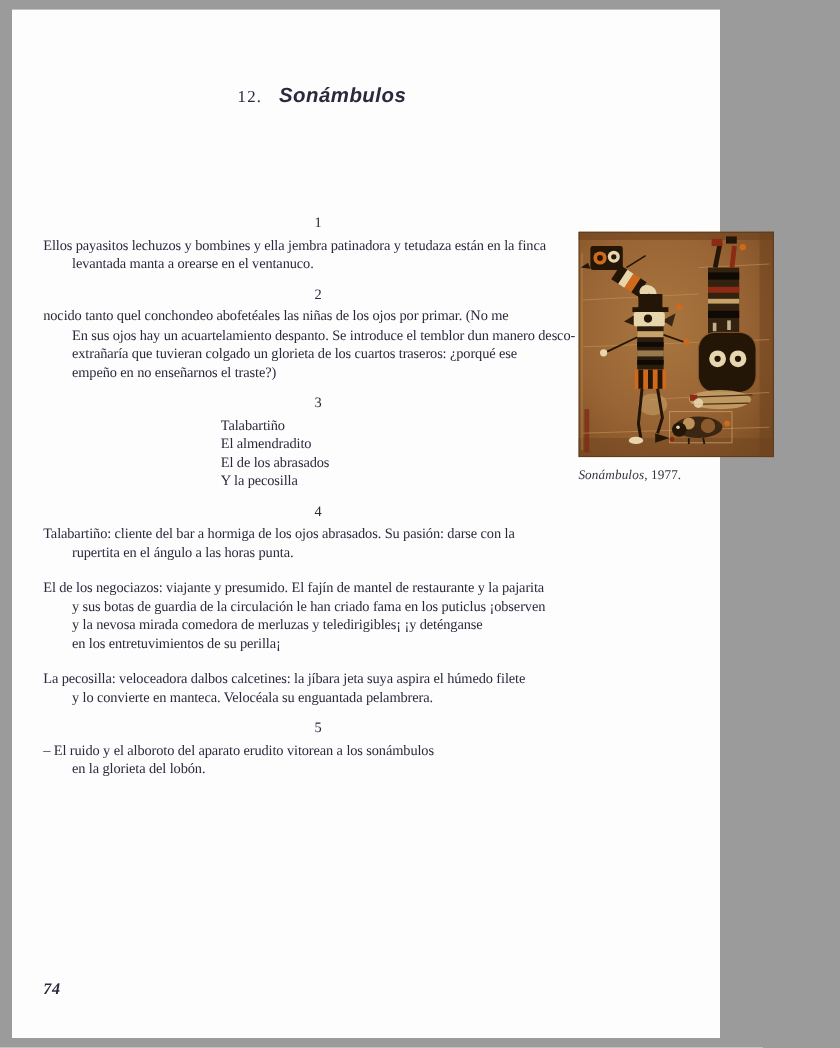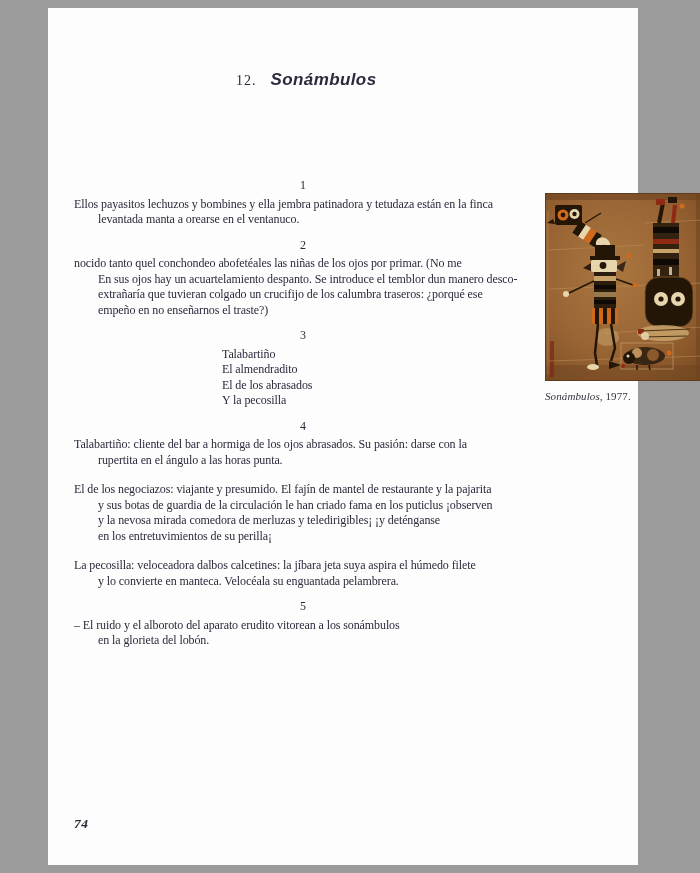"12. Sonámbulos" .page { margin-left: 38px -> none }
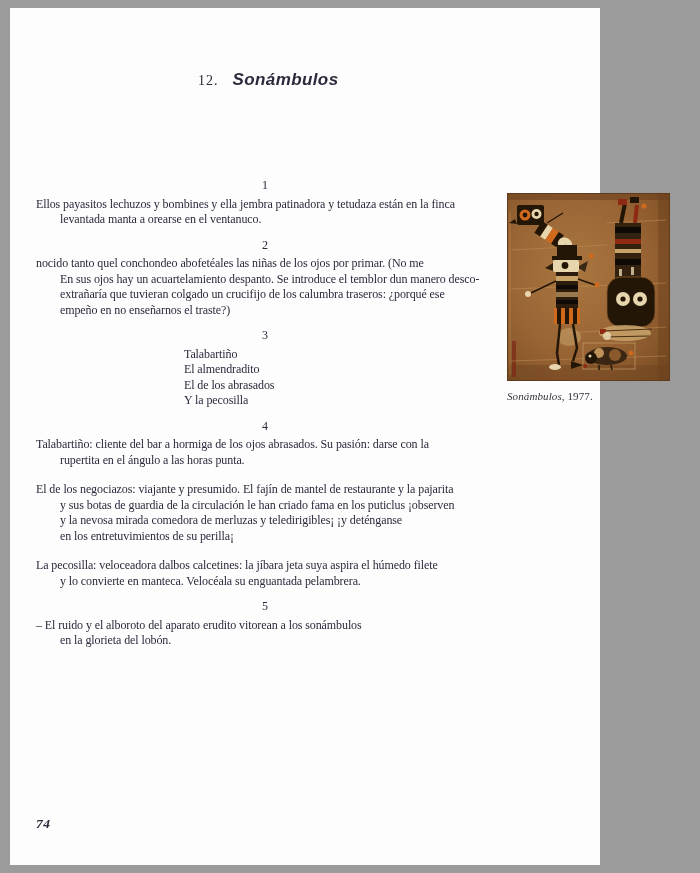"extrañaría que tuvieran colgado un" div.line { text: crucifijo de los calumbra -> glorieta de los cuartos }
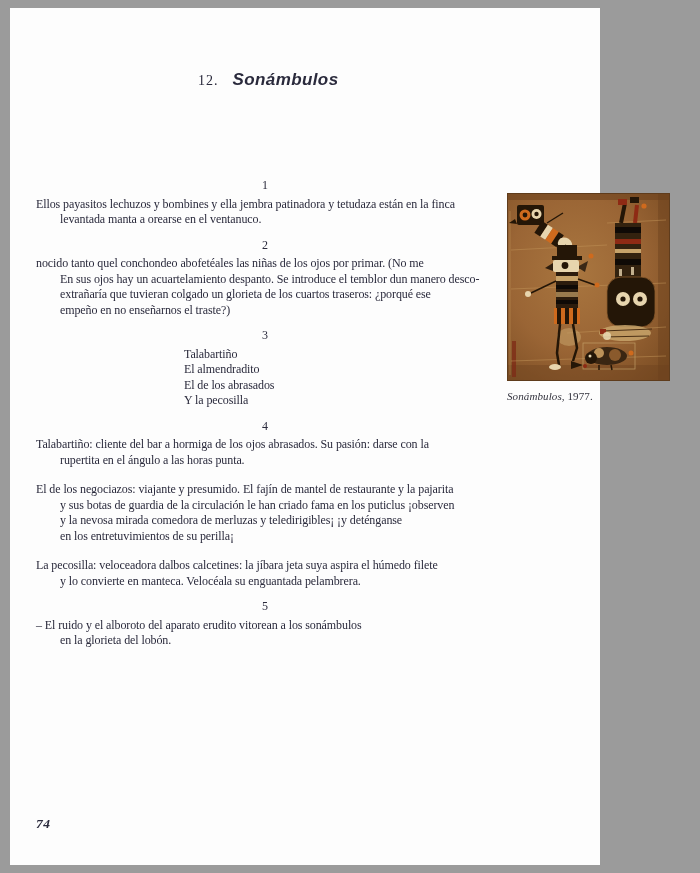"Sonámbulos, 1977." .artwork { left: 497px -> 472px }
